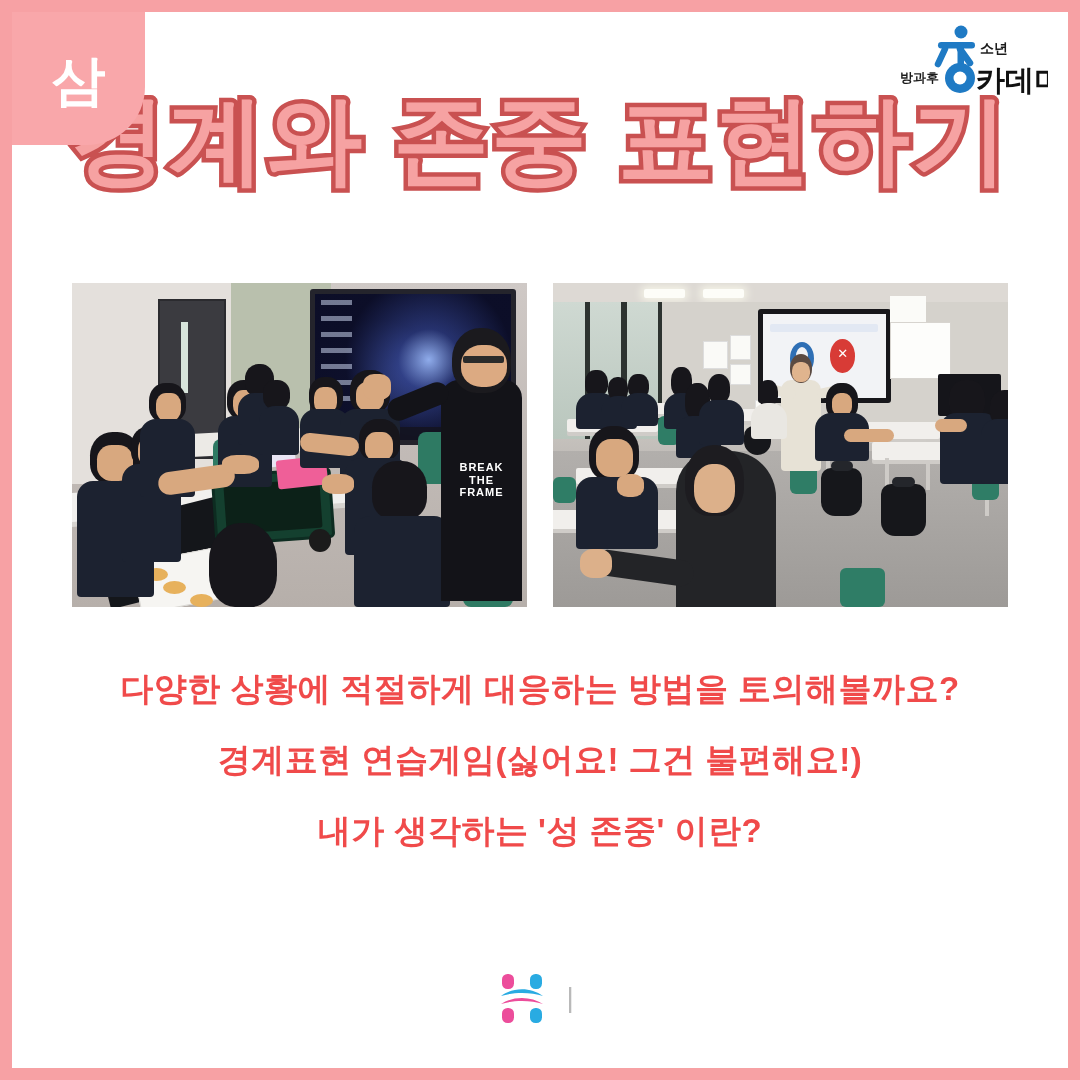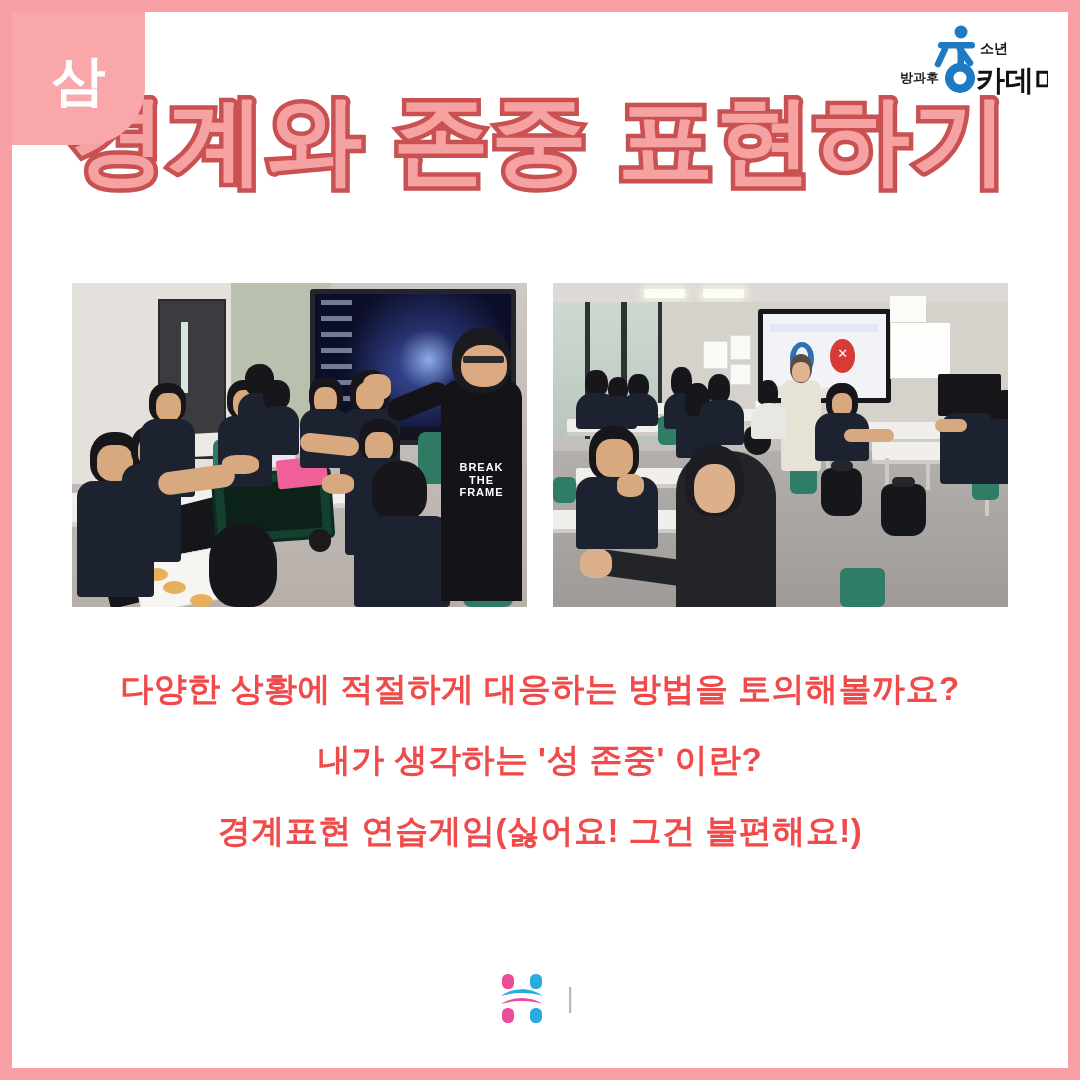"내가 생각하는 '성 존중' 이란?" p.bline { order: before "경계표현 연습게임(싫어요! 그건 불편해요!)" -> after "경계표현 연습게임(싫어요! 그건 불편해요!)" }
